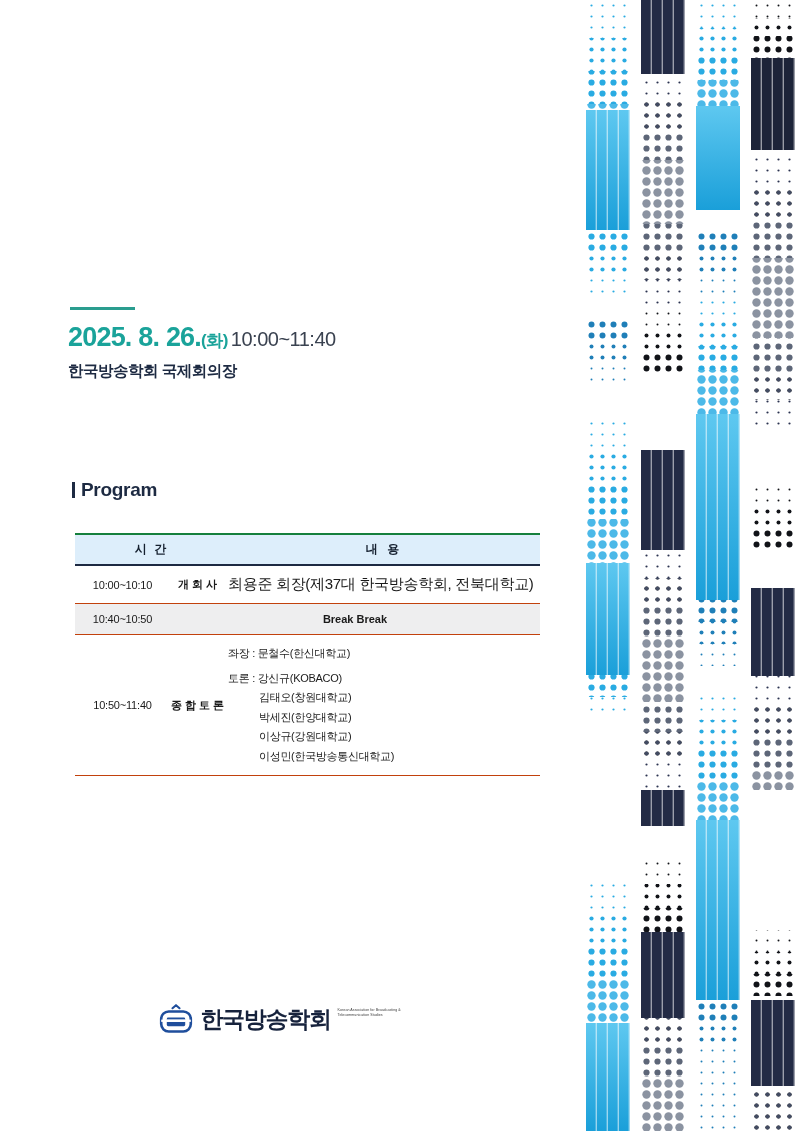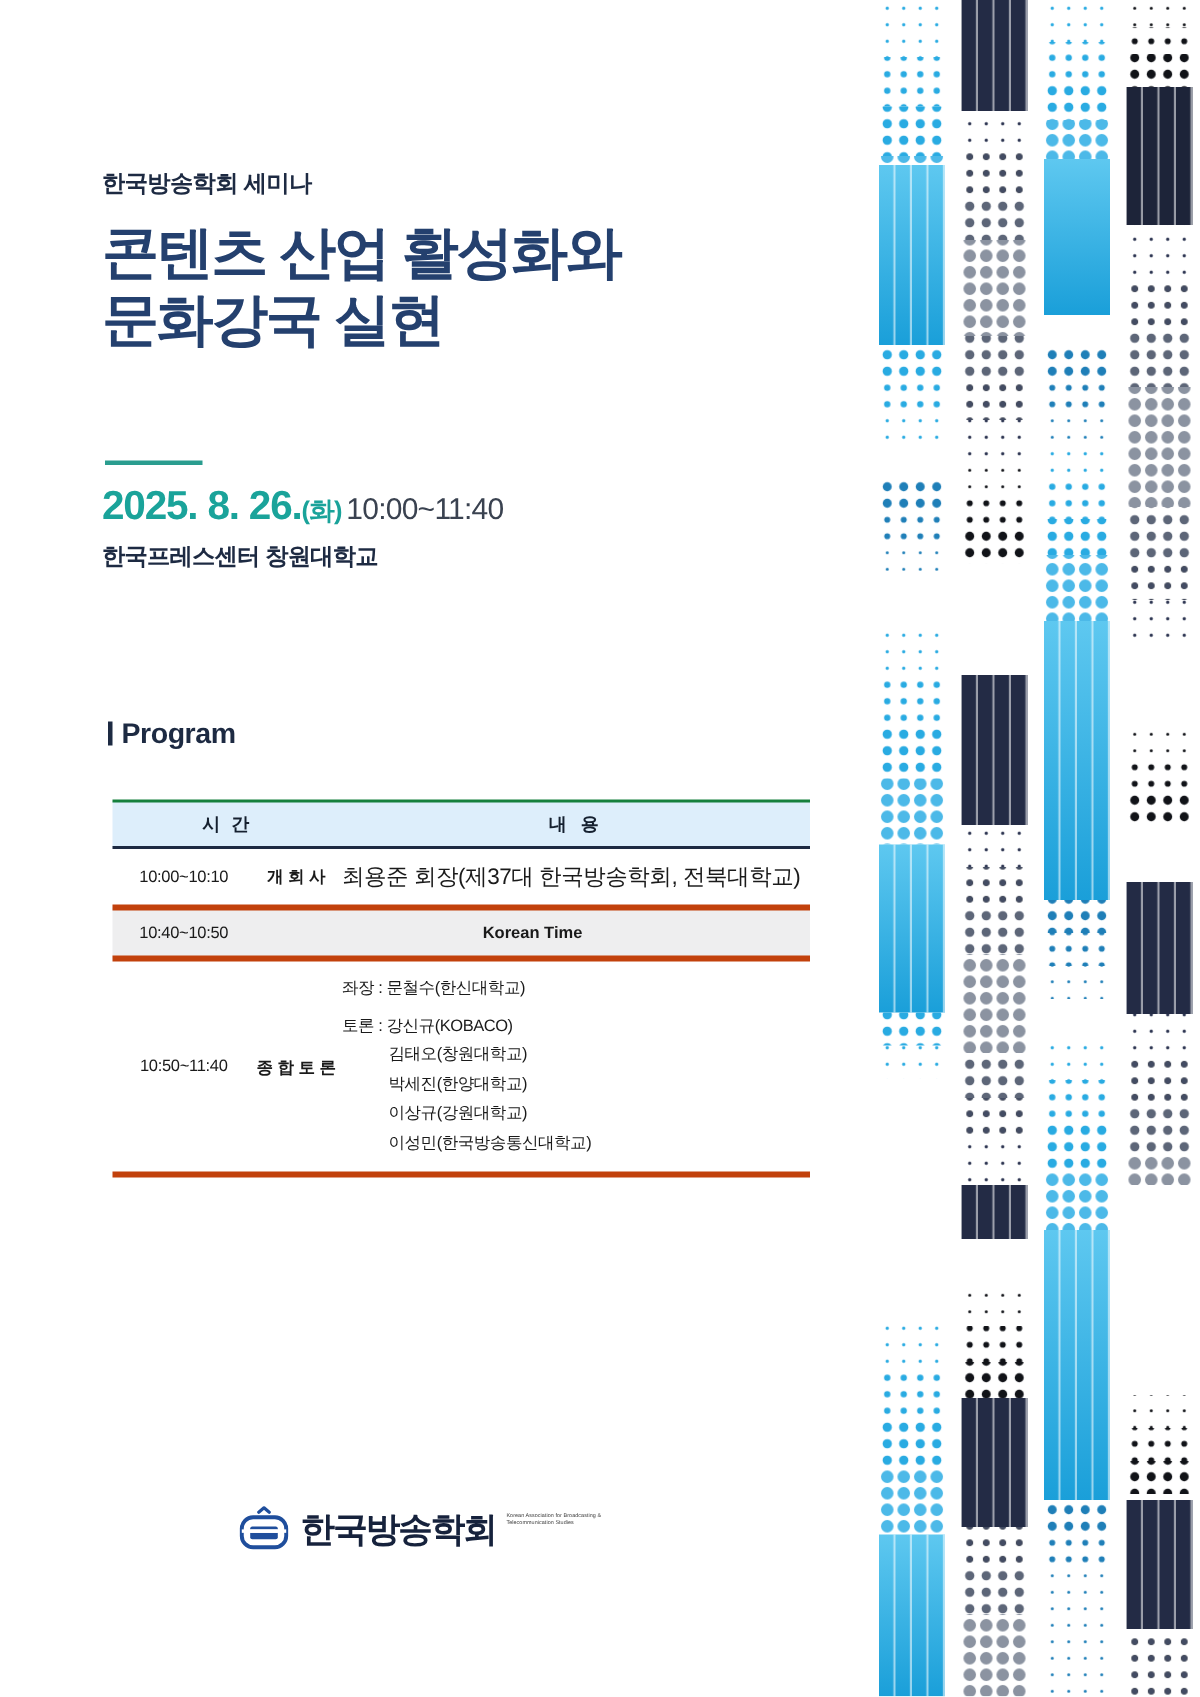"한국방송학회 세미나" div.hdr { html: <div> <div>한국방송학회 세미나</div> <div> <span>콘텐츠 산업 활성화와</span> <span>문화강국 실현</span> </div> </div> -> none }
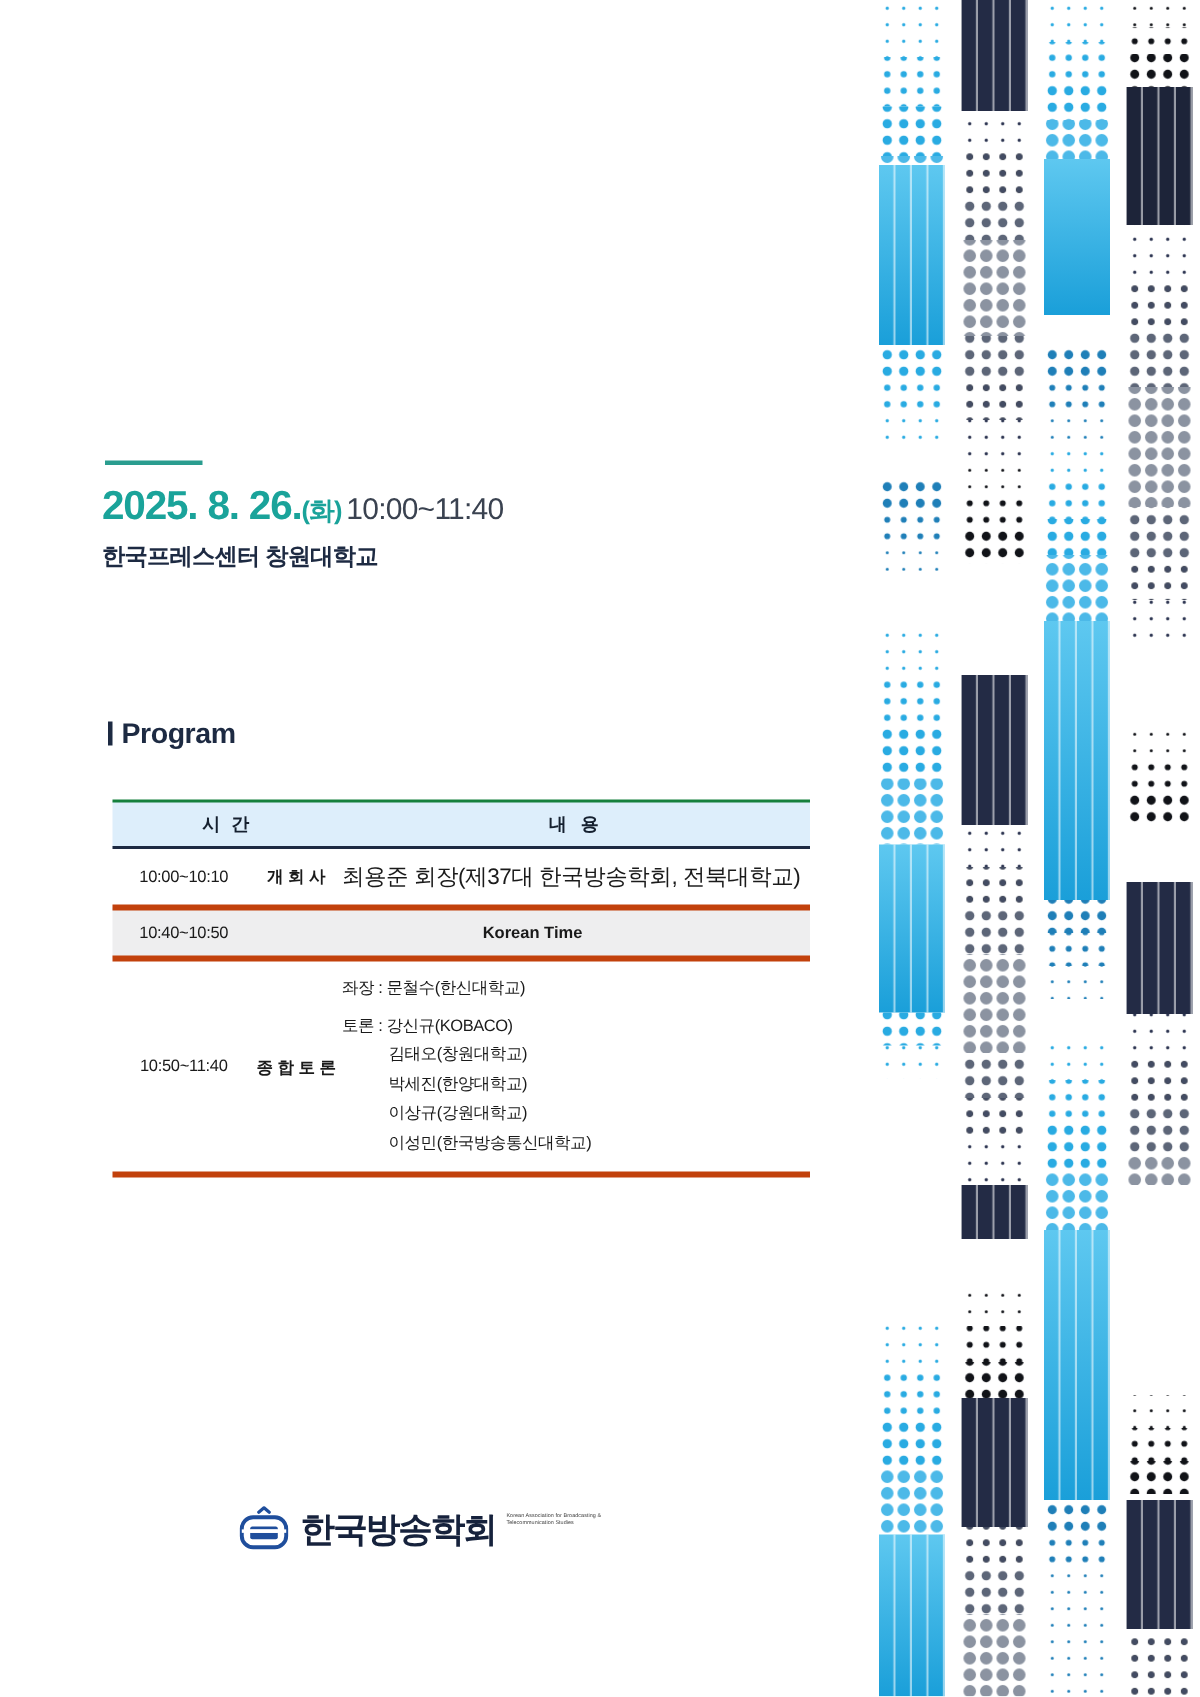"한국프레스센터 창원대학교" div.venue { text: 한국프레스센터 창원대학교 -> 한국방송학회 국제회의장 }
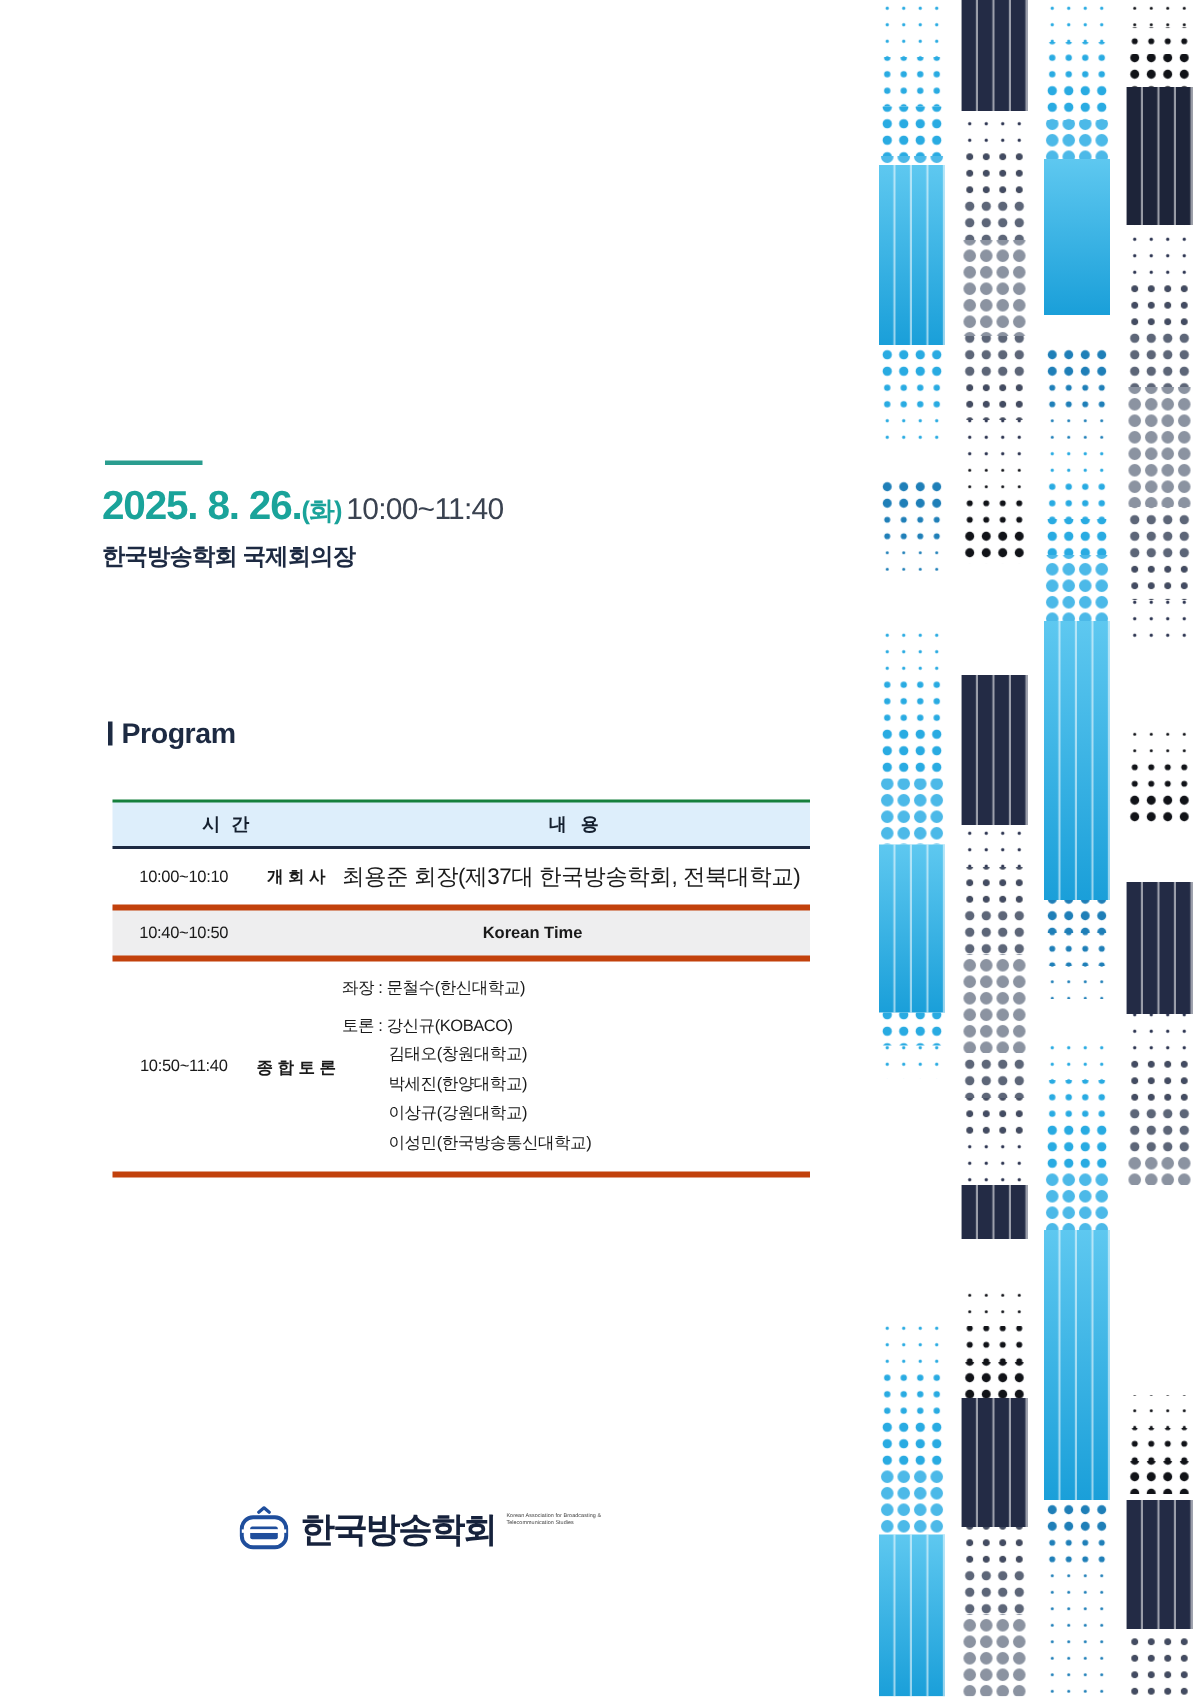"10:00~10:10" table.program td { border-bottom: 4px solid #c2410c -> 1px solid #c2410c }
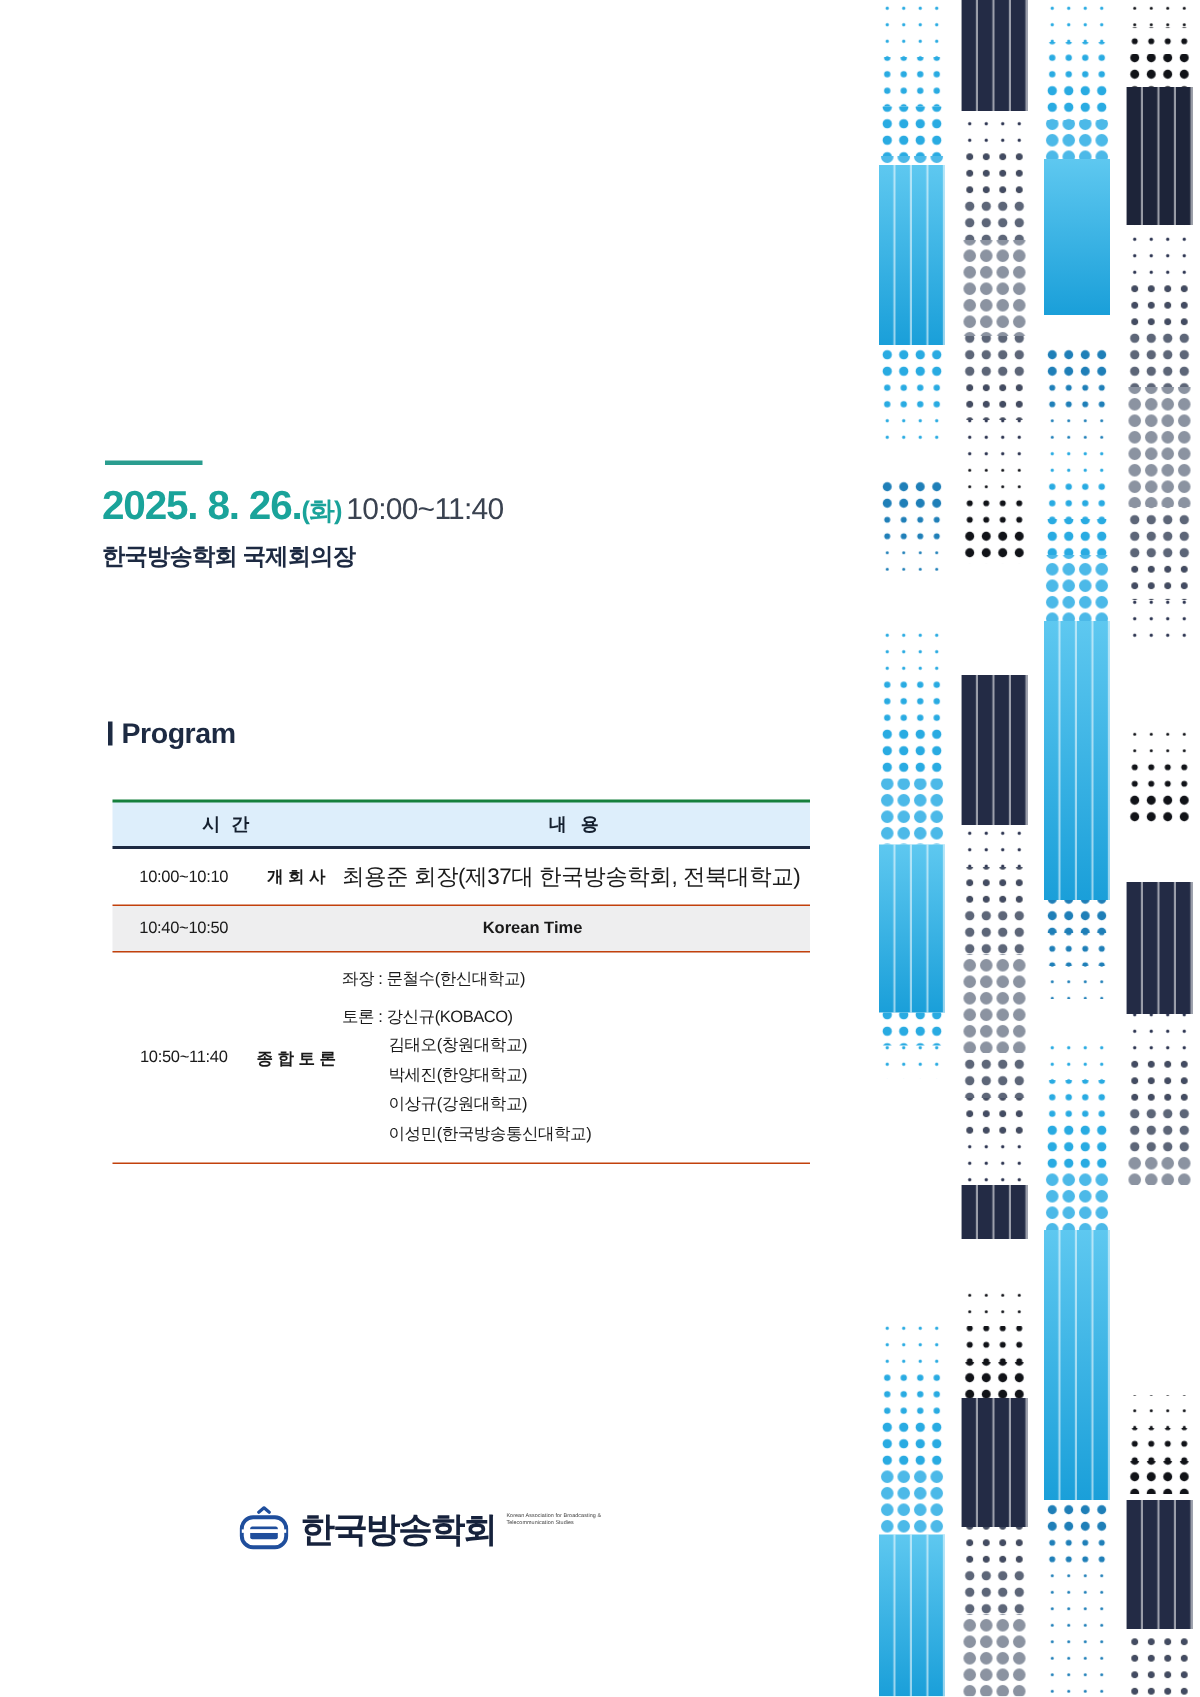"Korean Time" td.t-body { text: Korean Time -> Break Break }
